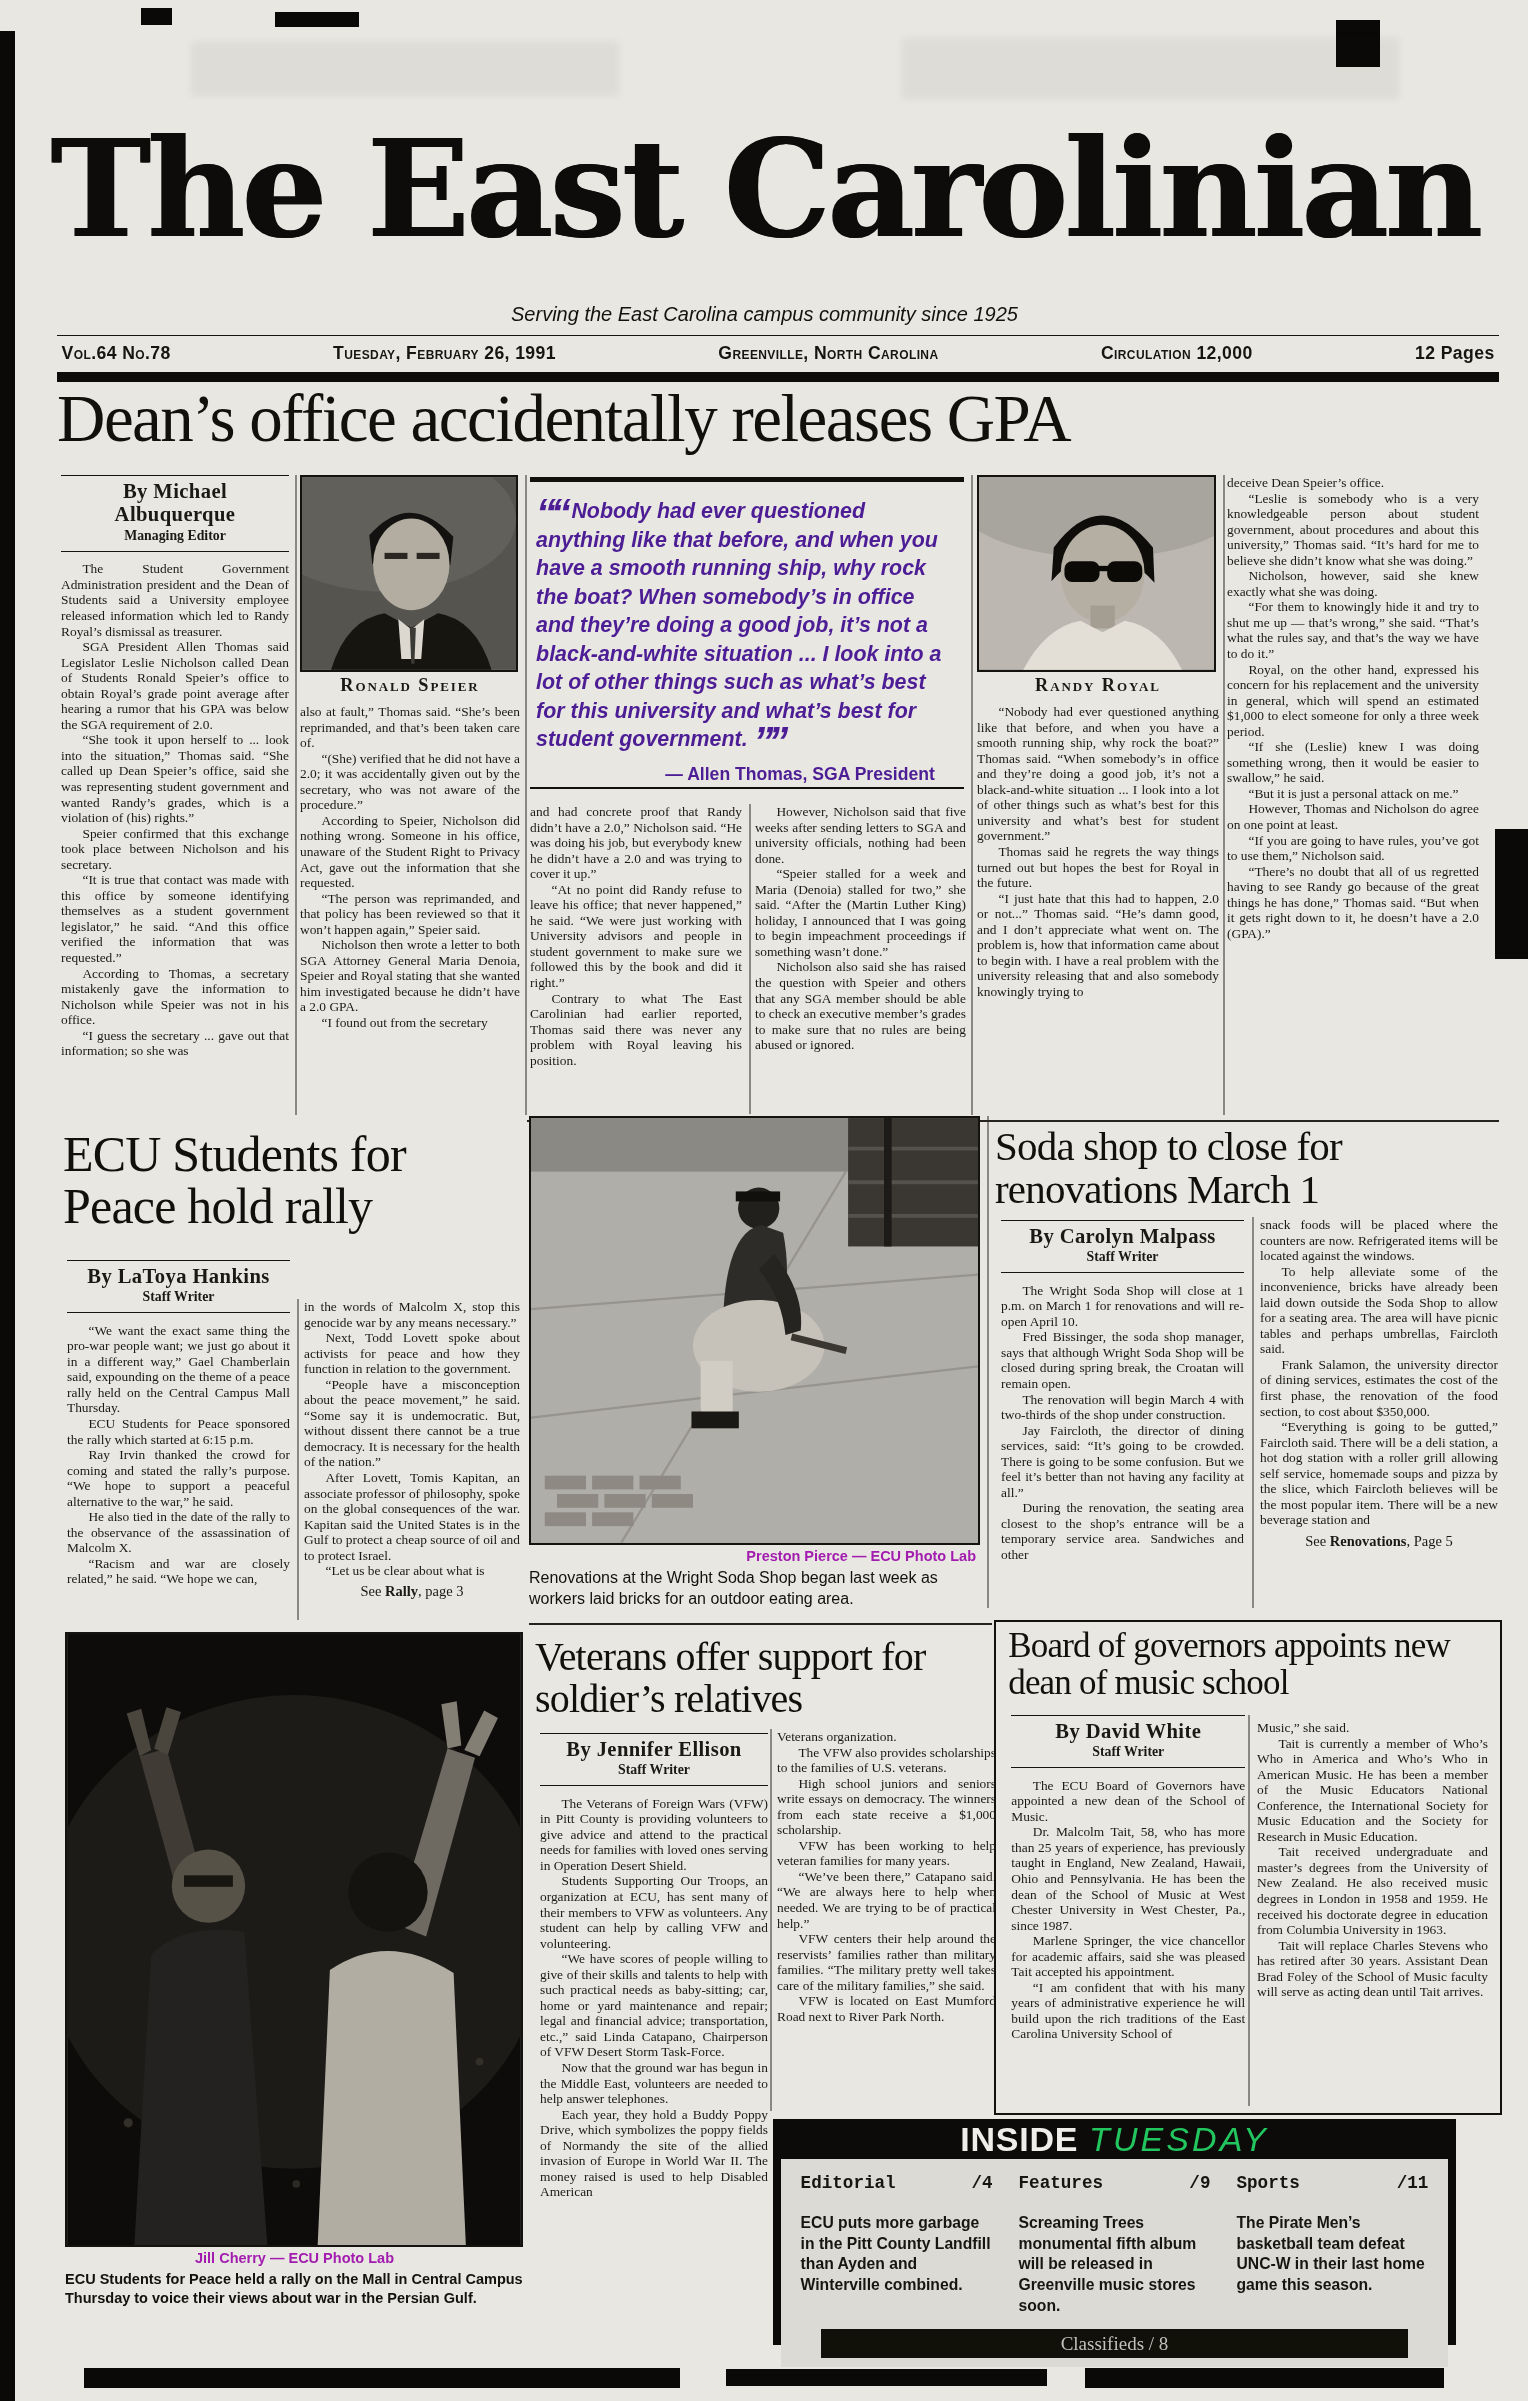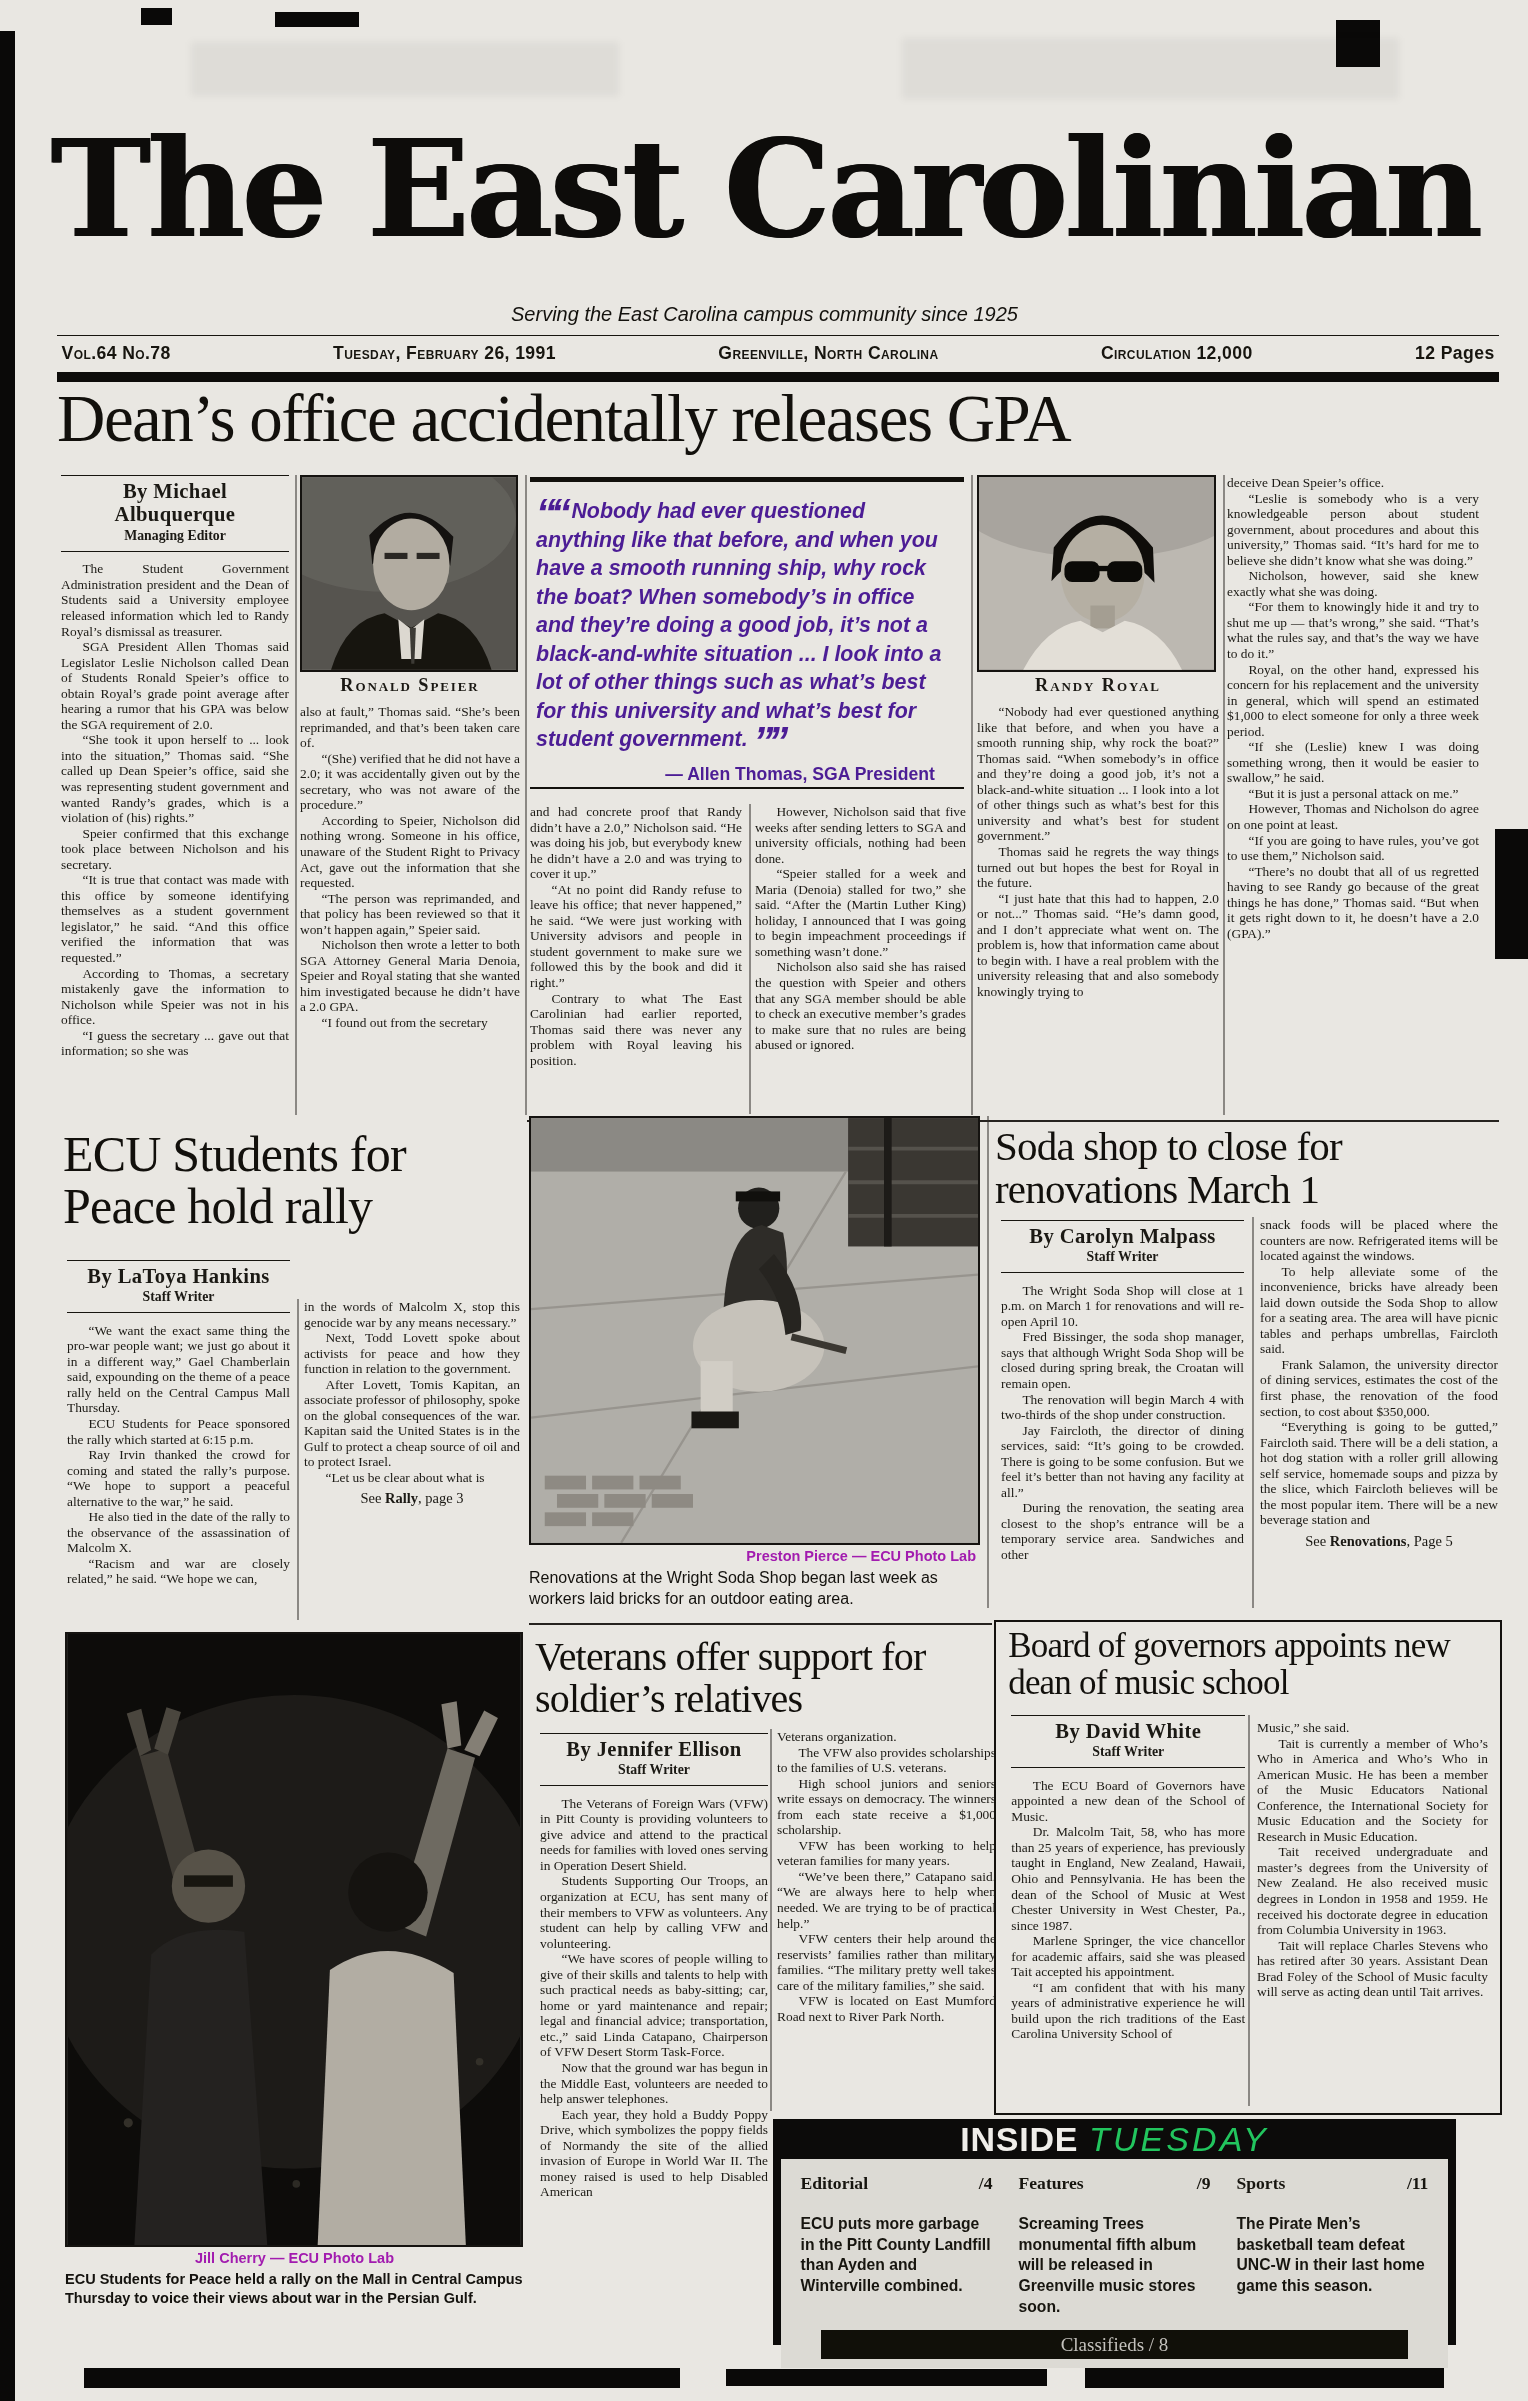"“People have a misconception about" p { html: none -> <p>“People have a misconception about the peace movement,” he said. “Some say it is undemocratic. But, without dissent there cannot be a true democracy. It is necessary for the health of the nation.”</p> }
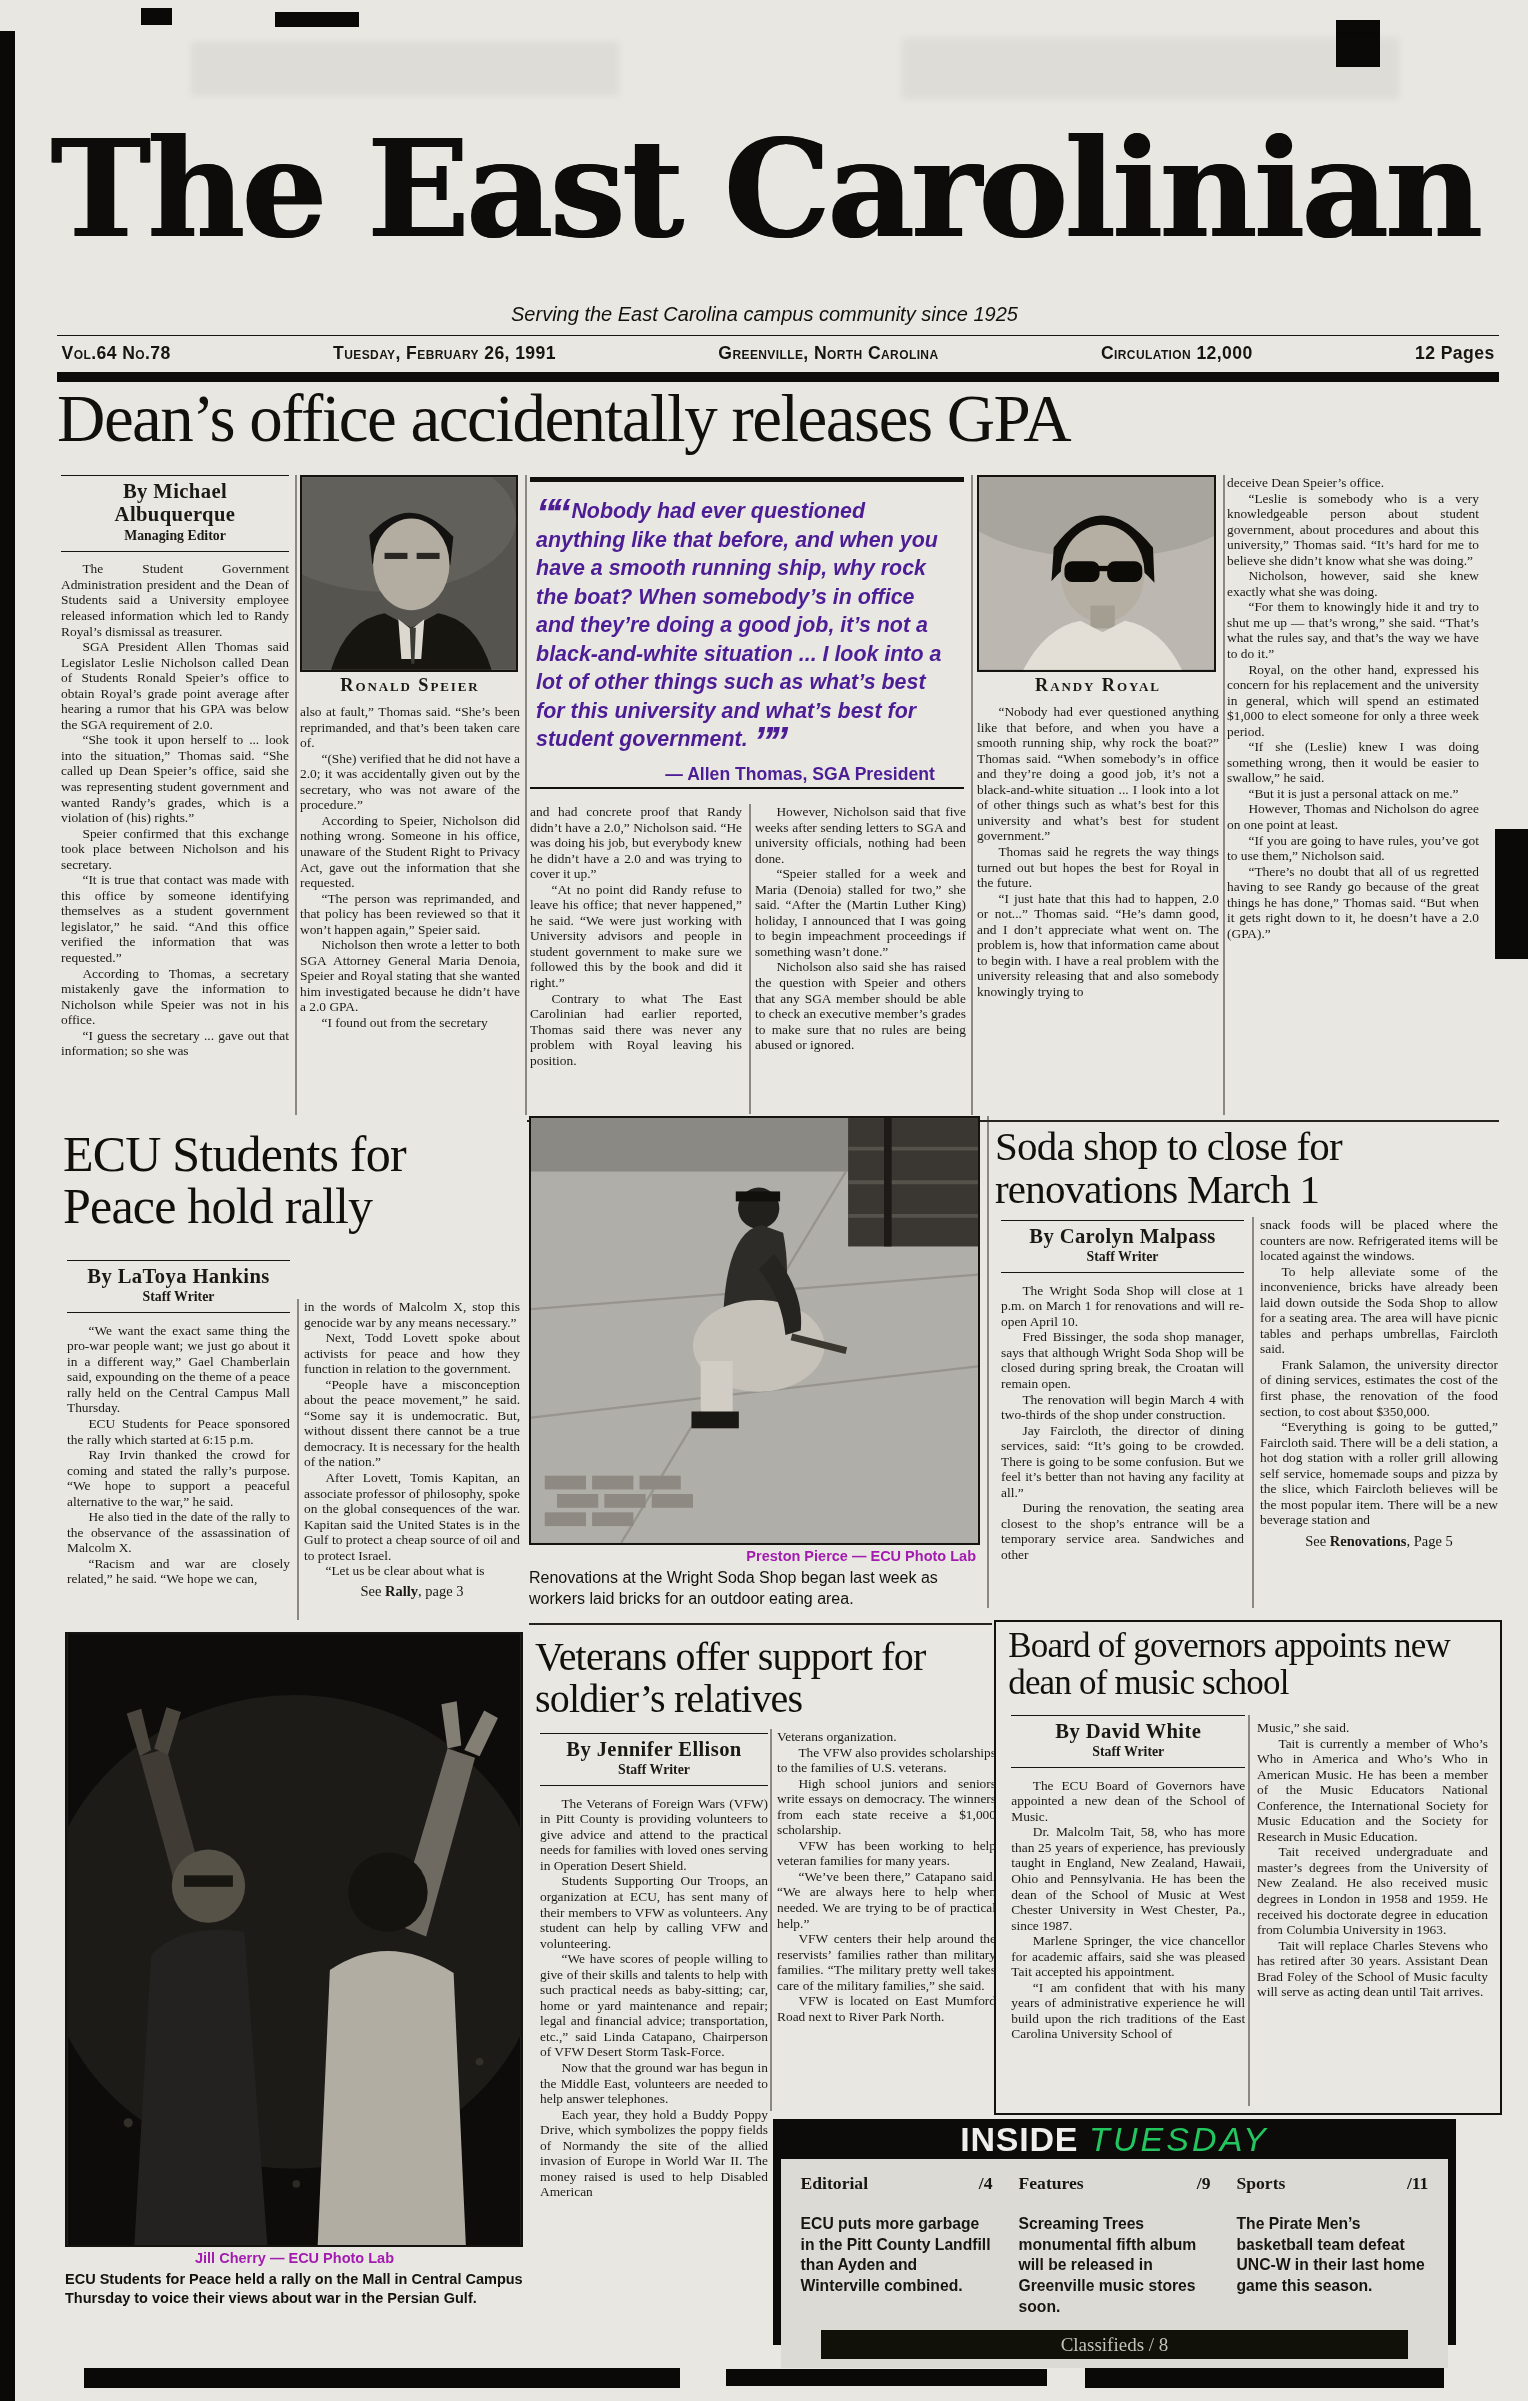"Editorial" .inside-sec-head { font-family: Liberation Serif, serif -> Liberation Mono, monospace }
